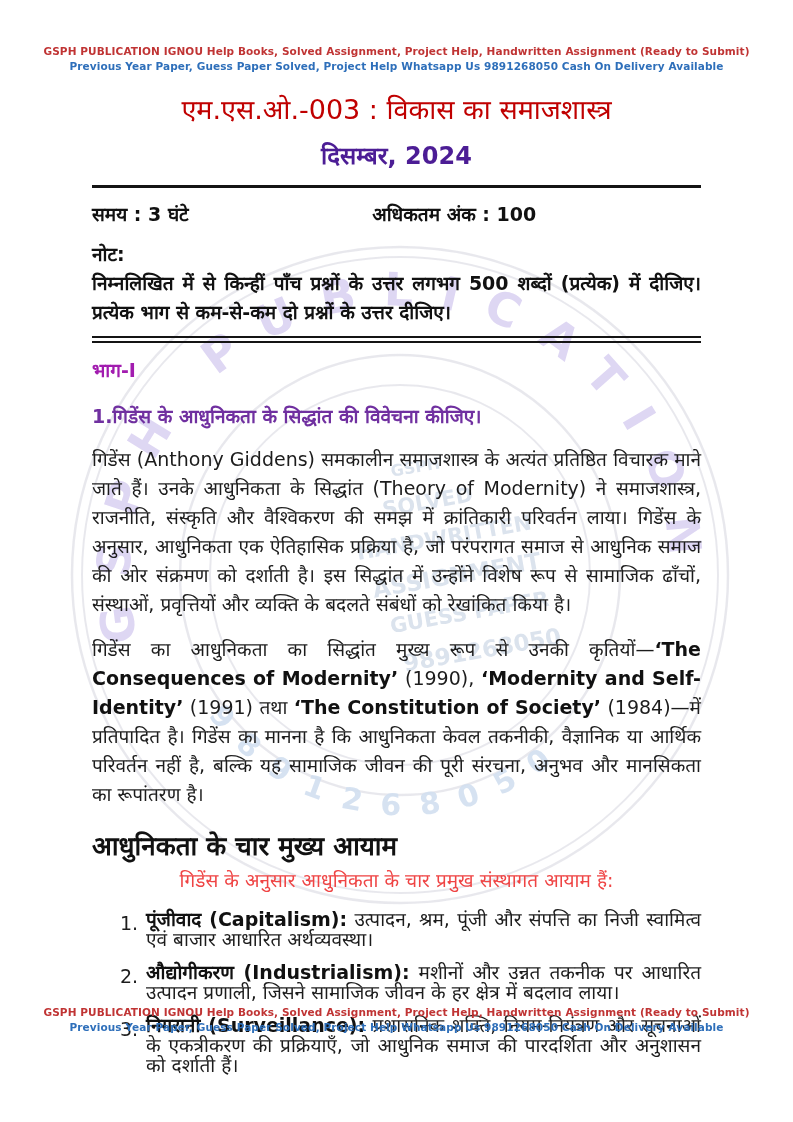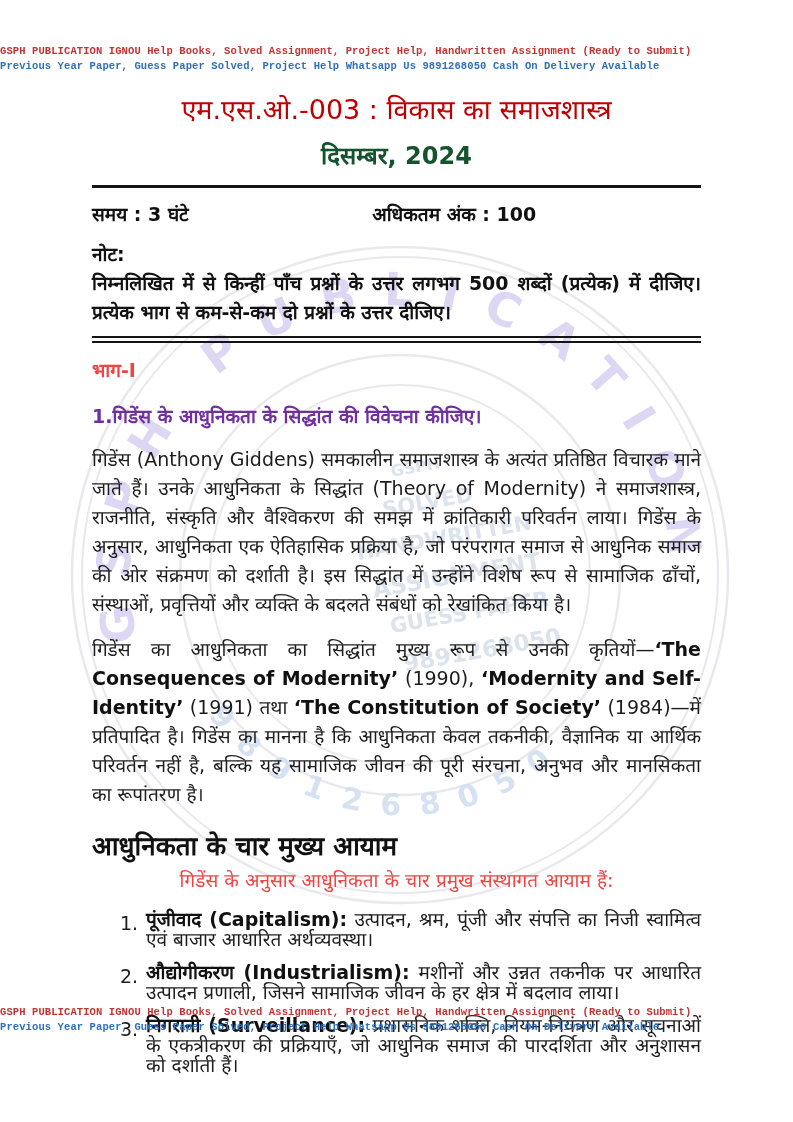"GSPH PUBLICATION IGNOU Help Books," .banner { font-family: Liberation Mono, monospace -> none; text-align: left -> center }
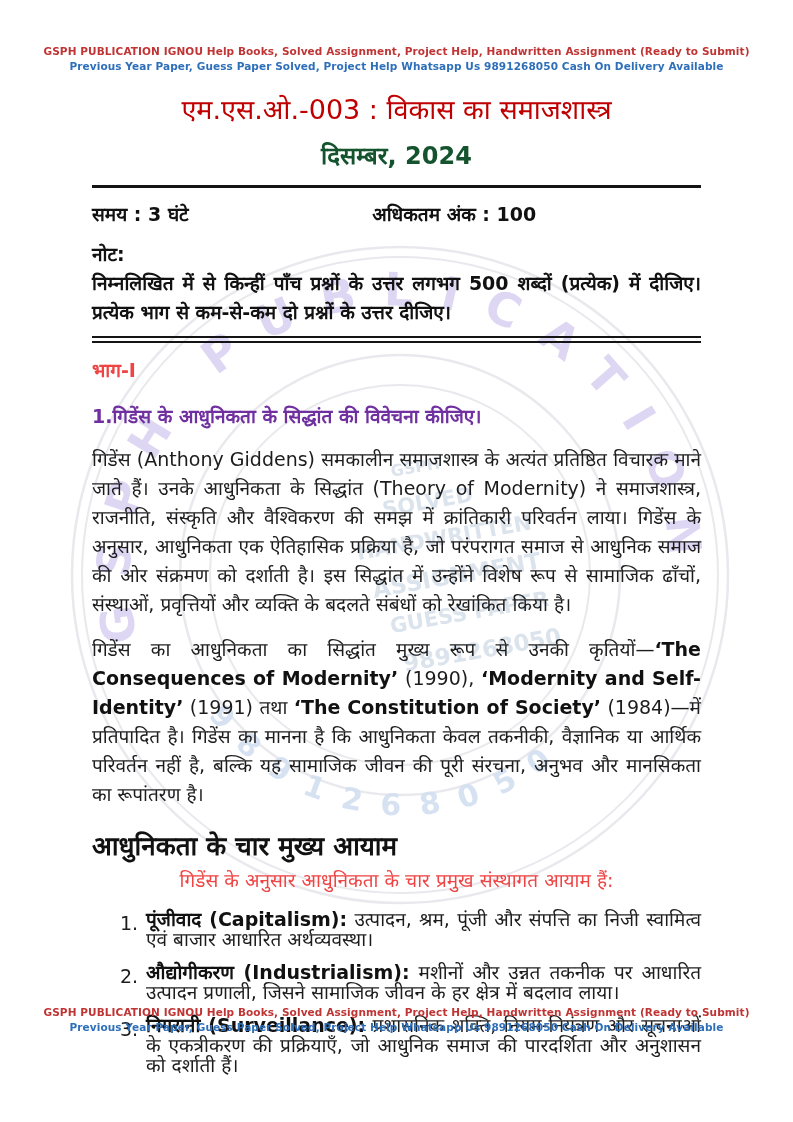"दिसम्बर, 2024" .doc-subtitle { color: #14532d -> #4c1d95 }
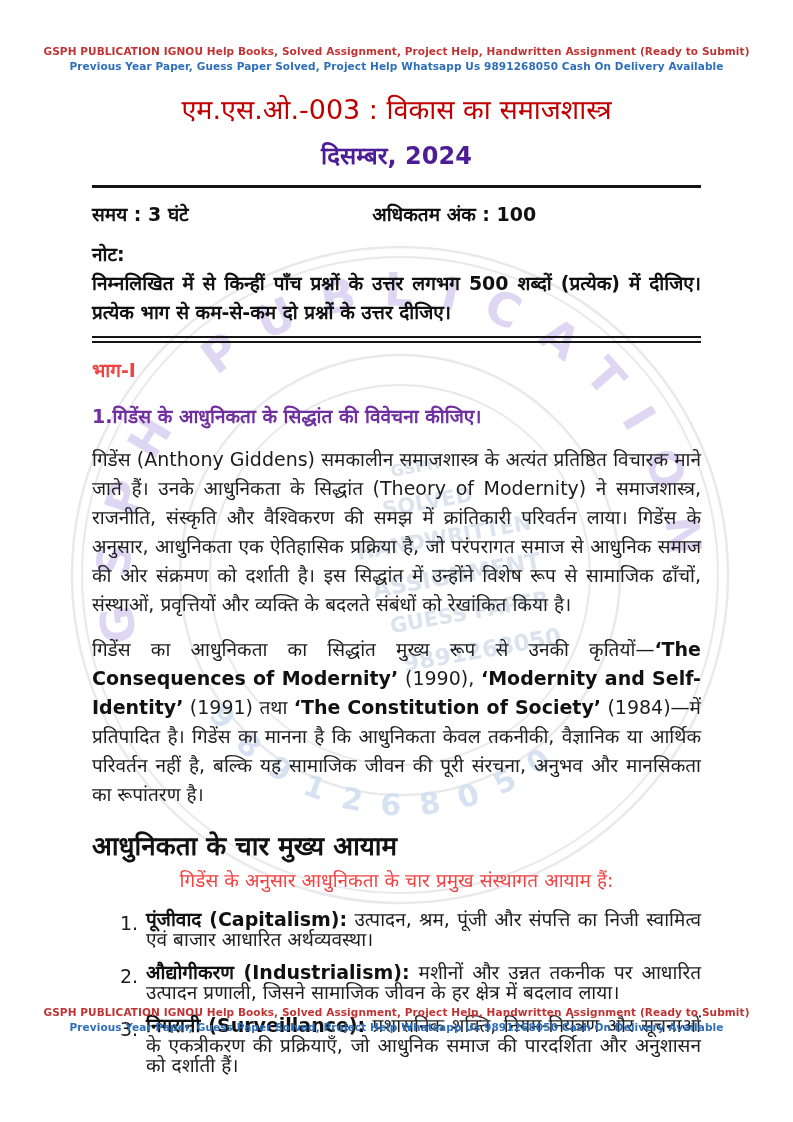"भाग-I" .section-title { color: #ef4444 -> #a21caf }
